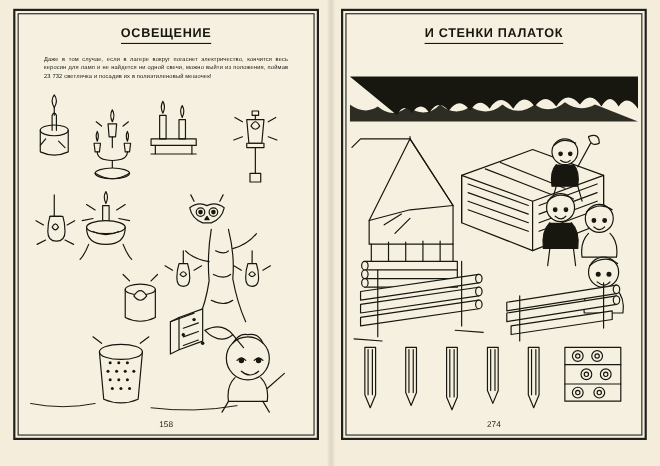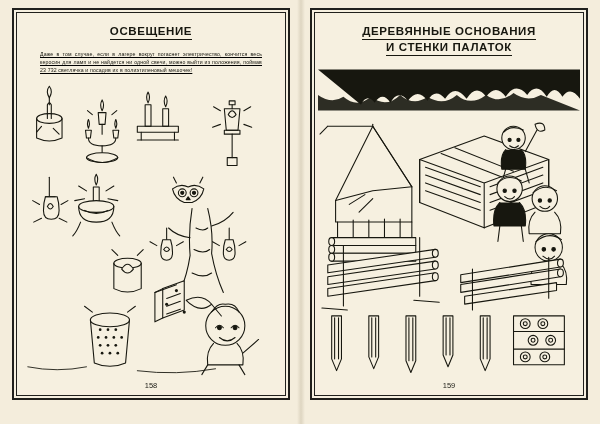"ОСВЕЩЕНИЕ" .page.left { text-decoration: underline -> none }
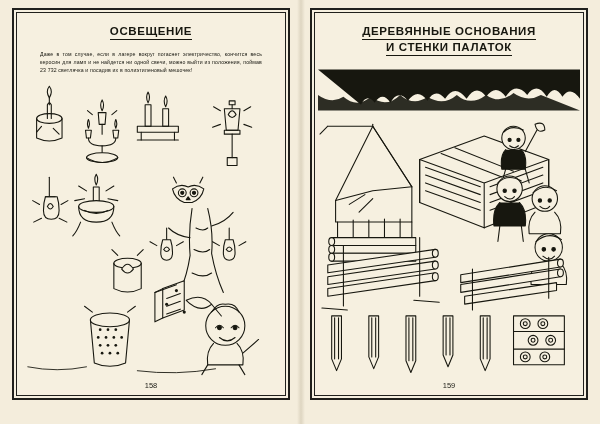"ДЕРЕВЯННЫЕ ОСНОВАНИЯ" div { html: <div><span>ДЕРЕВЯННЫЕ ОСНОВАНИЯ</span></div> -> none }
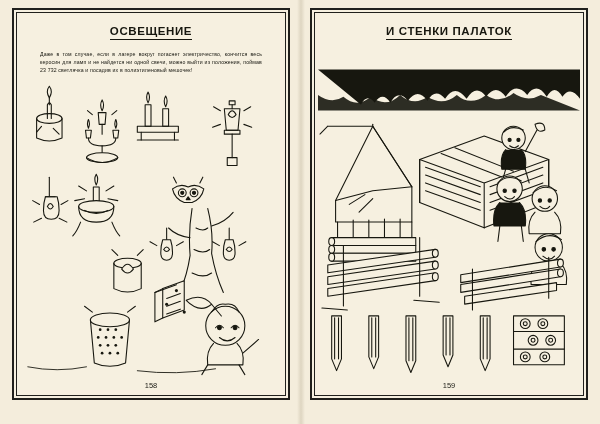"159" div.folio { text: 159 -> 274 }
